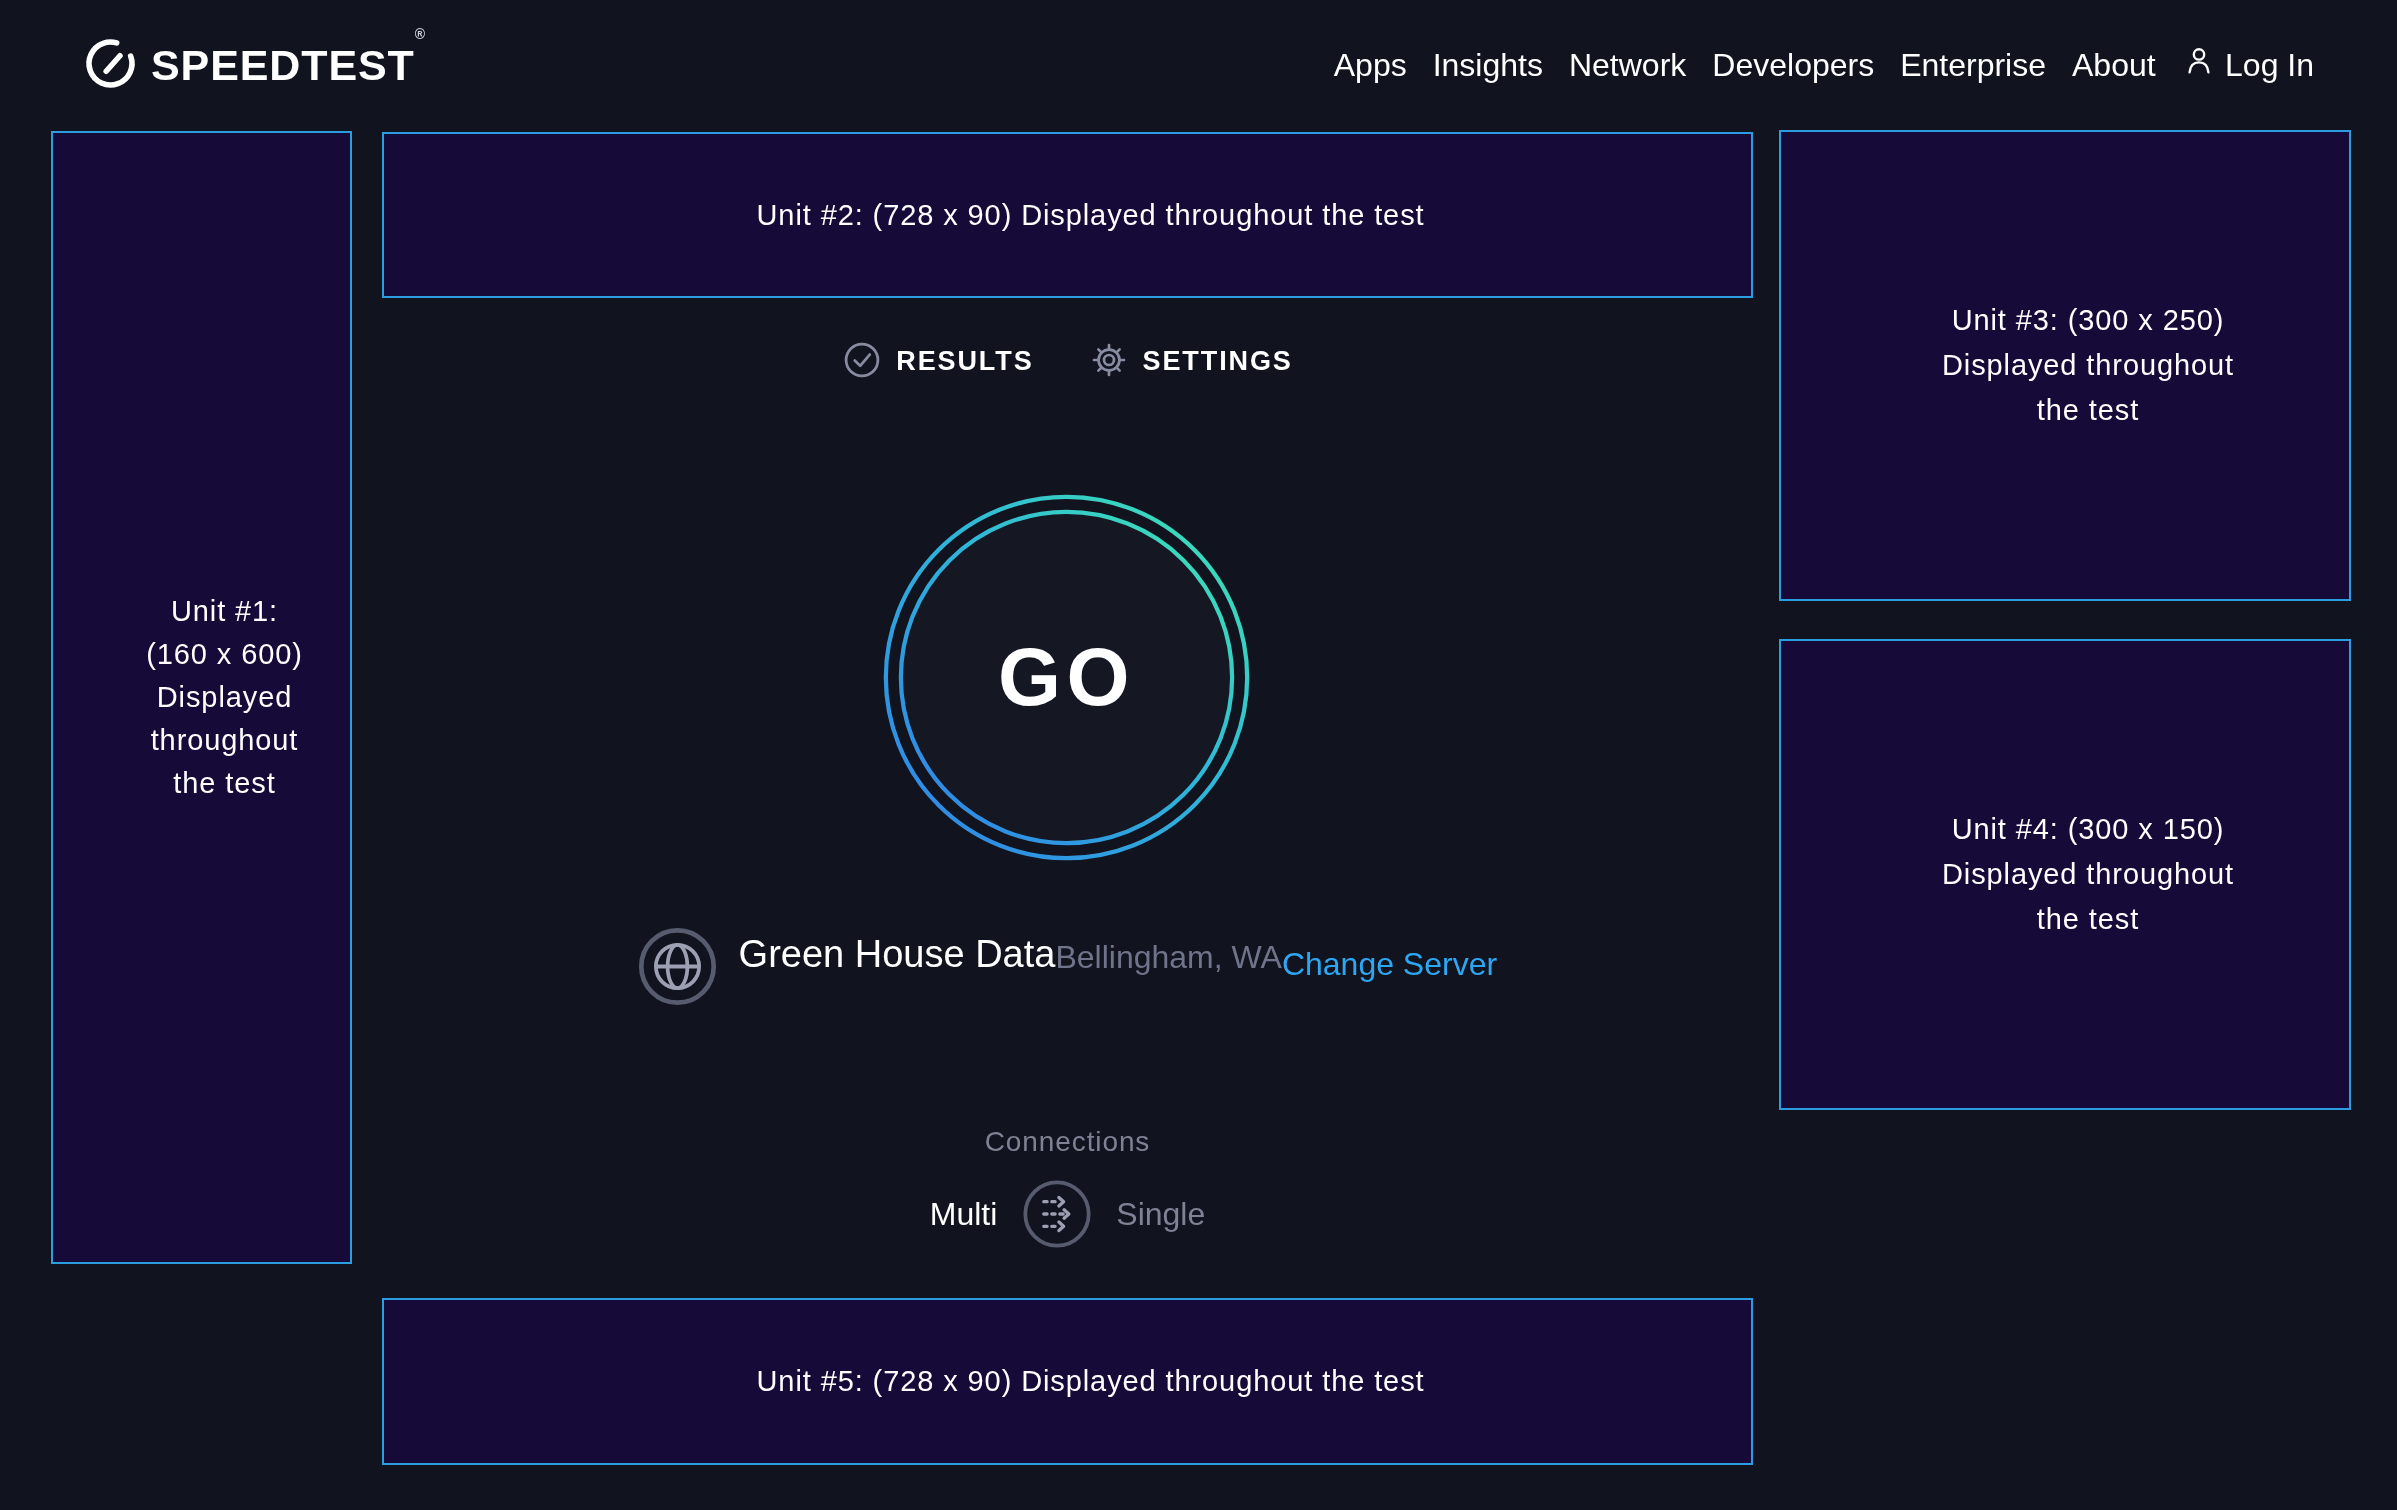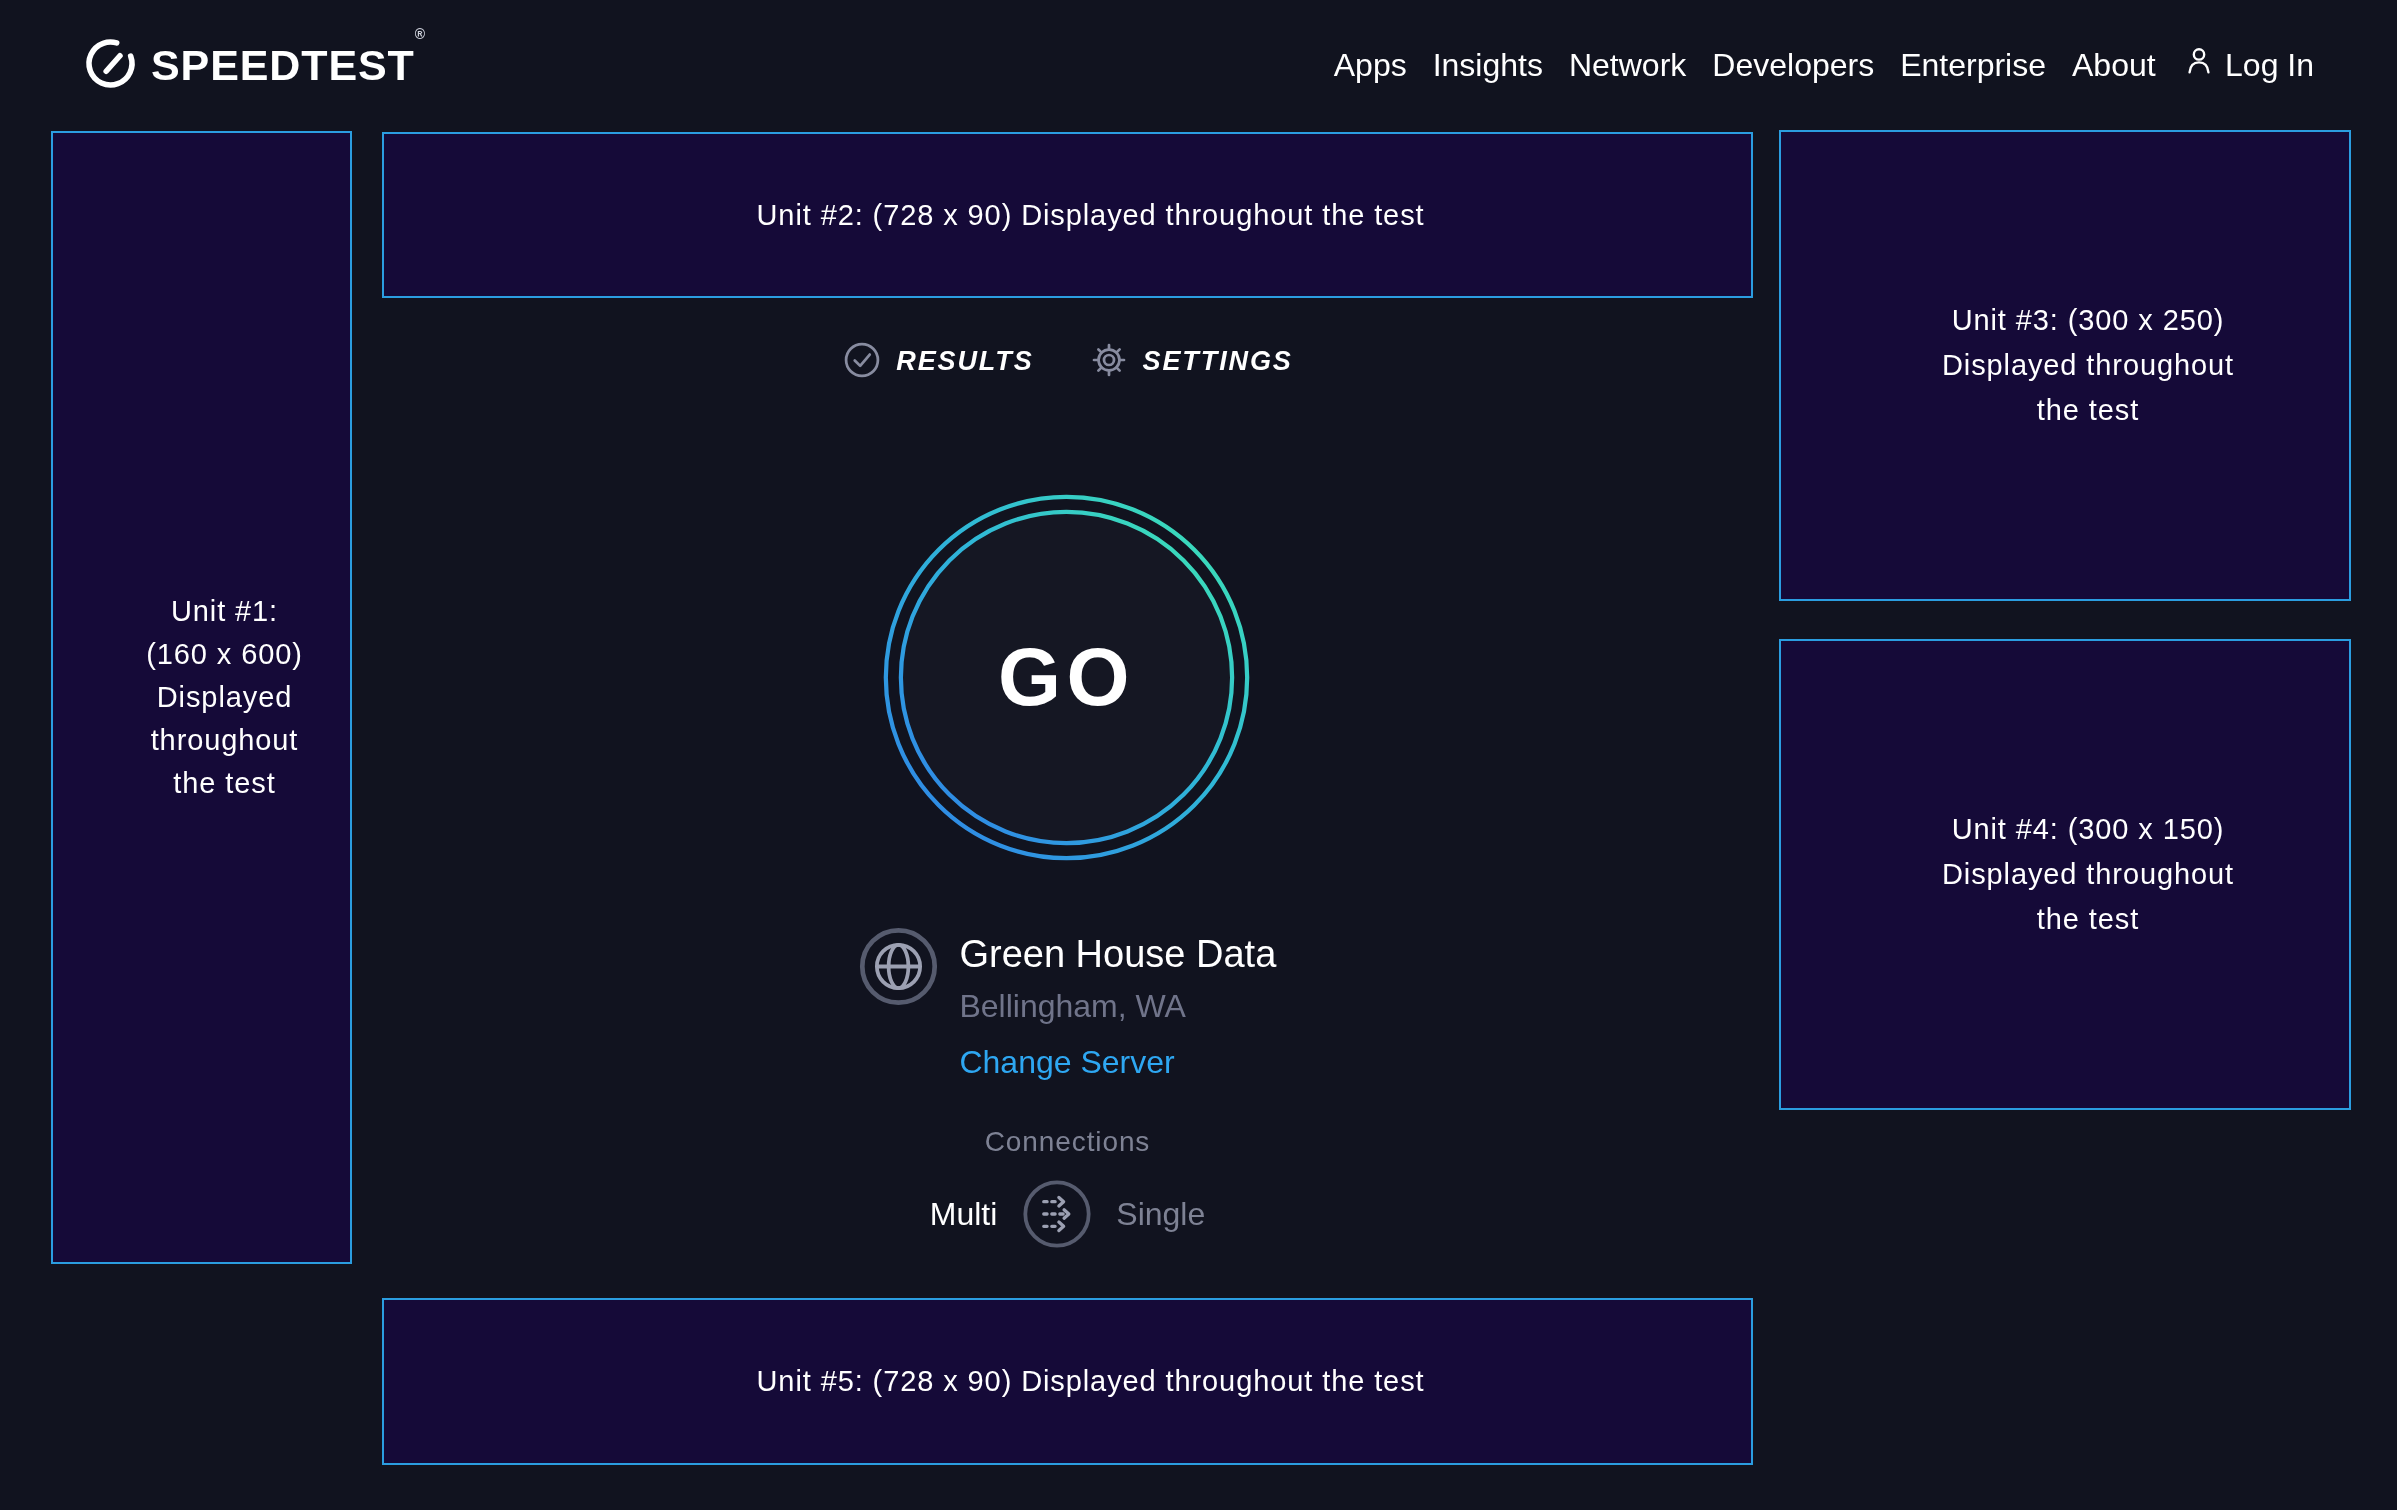"RESULTS" .tabs { font-style: italic -> none }
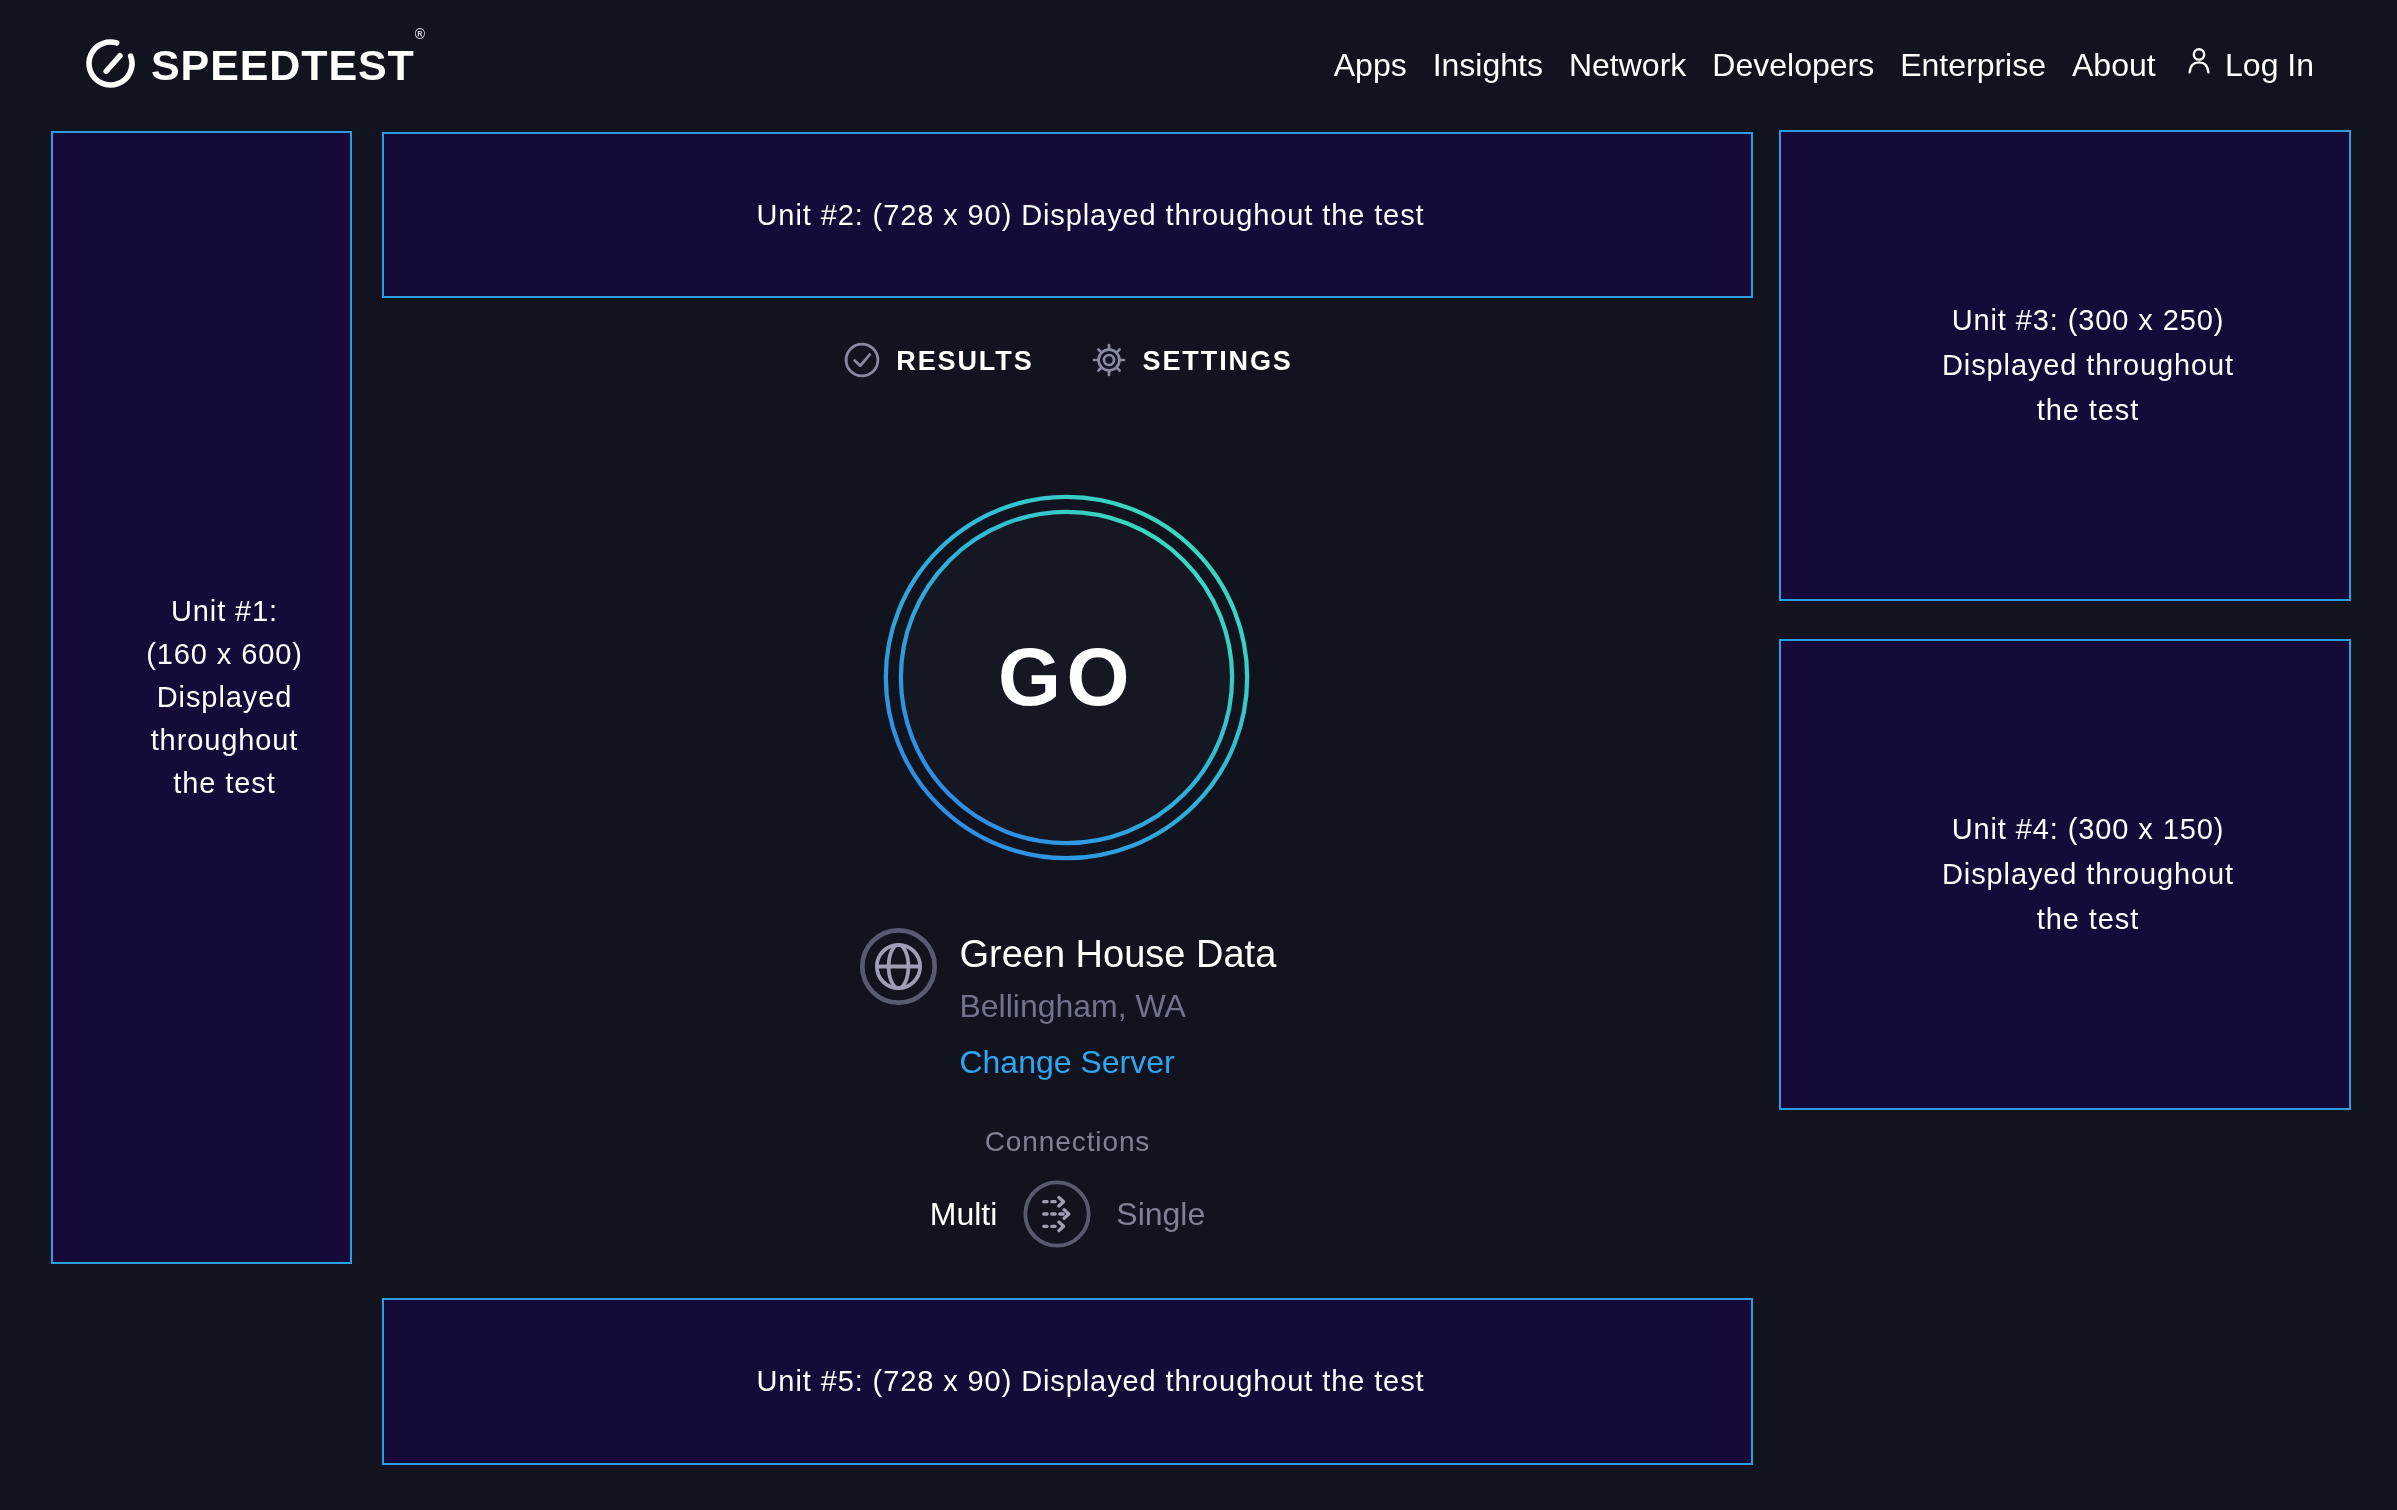"Green House Data" .server-texts { flex-direction: column -> row }
